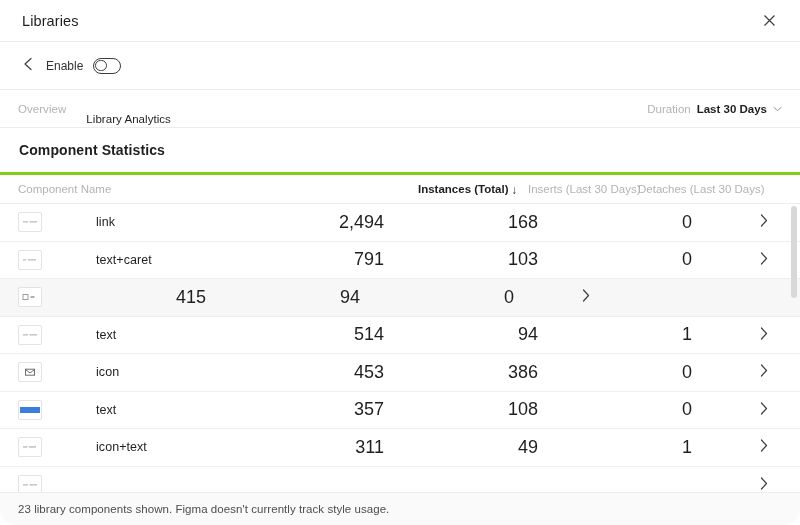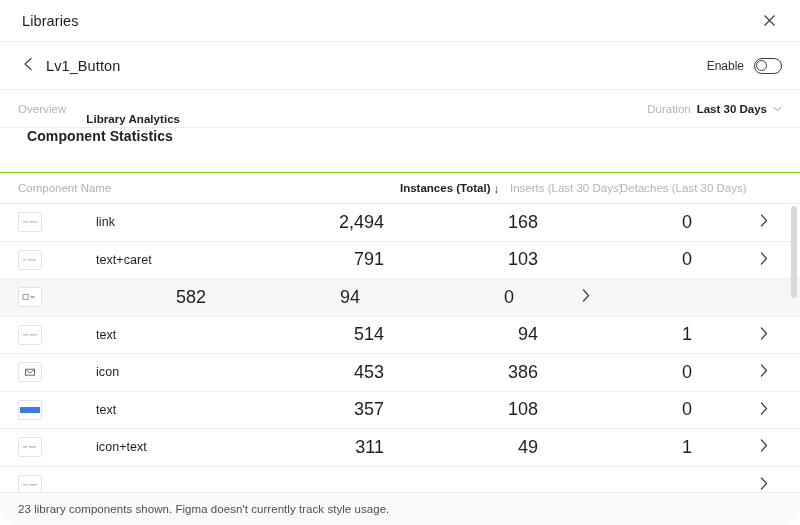"Lv1_Button" div.lib-name { html: <div>Lv1_Button</div> -> none }
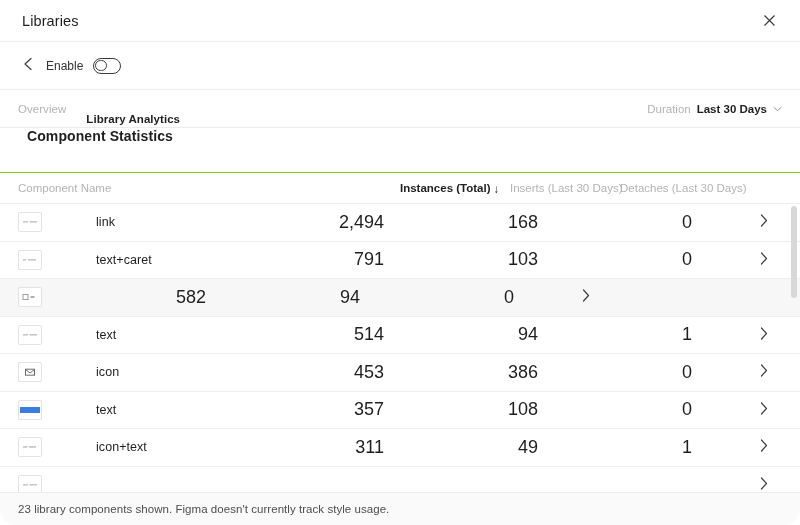"Library Analytics" .tab.active { font-weight: bold -> normal }
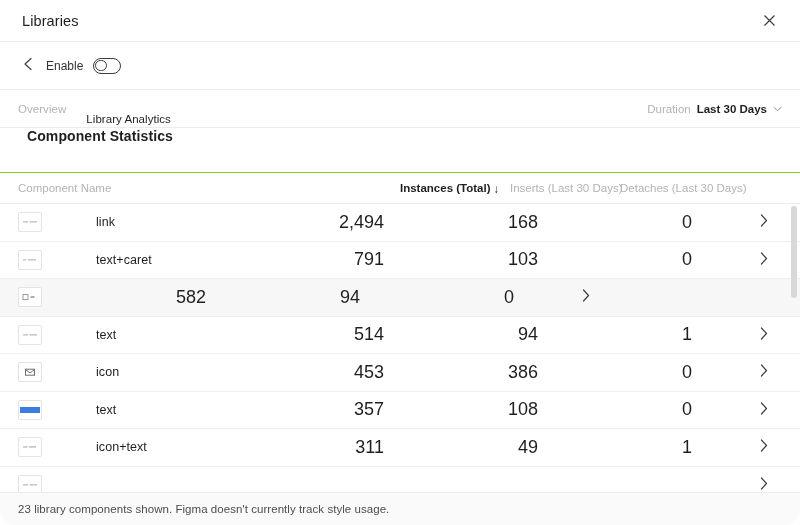"Component Statistics" .section-title-row { align-items: none -> center; padding: 0 27px -> 0 19px }
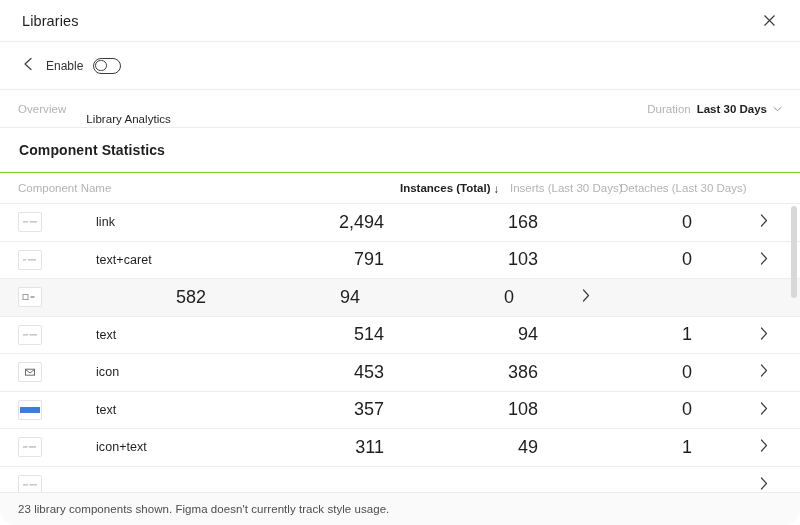"Component Name" .table-header { border-top: 1px solid #84cc16 -> 3px solid #84cc16; padding-right: 36px -> 18px }
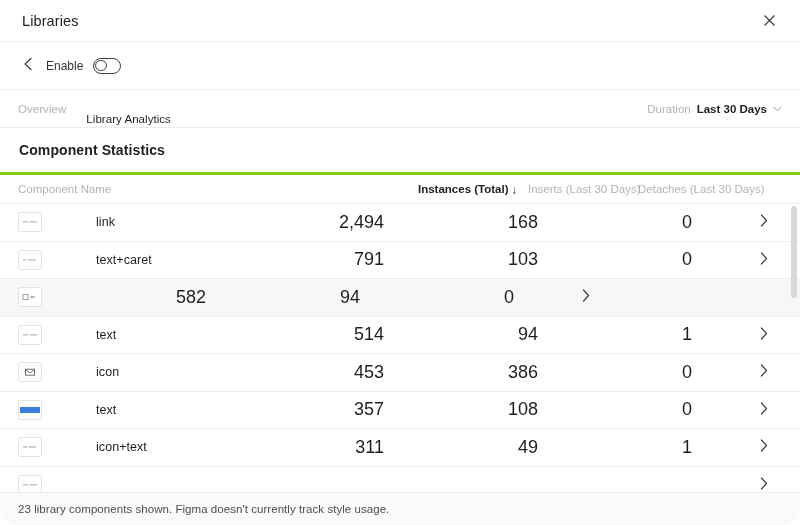"582" div.cell-num { text: 582 -> 415 }
